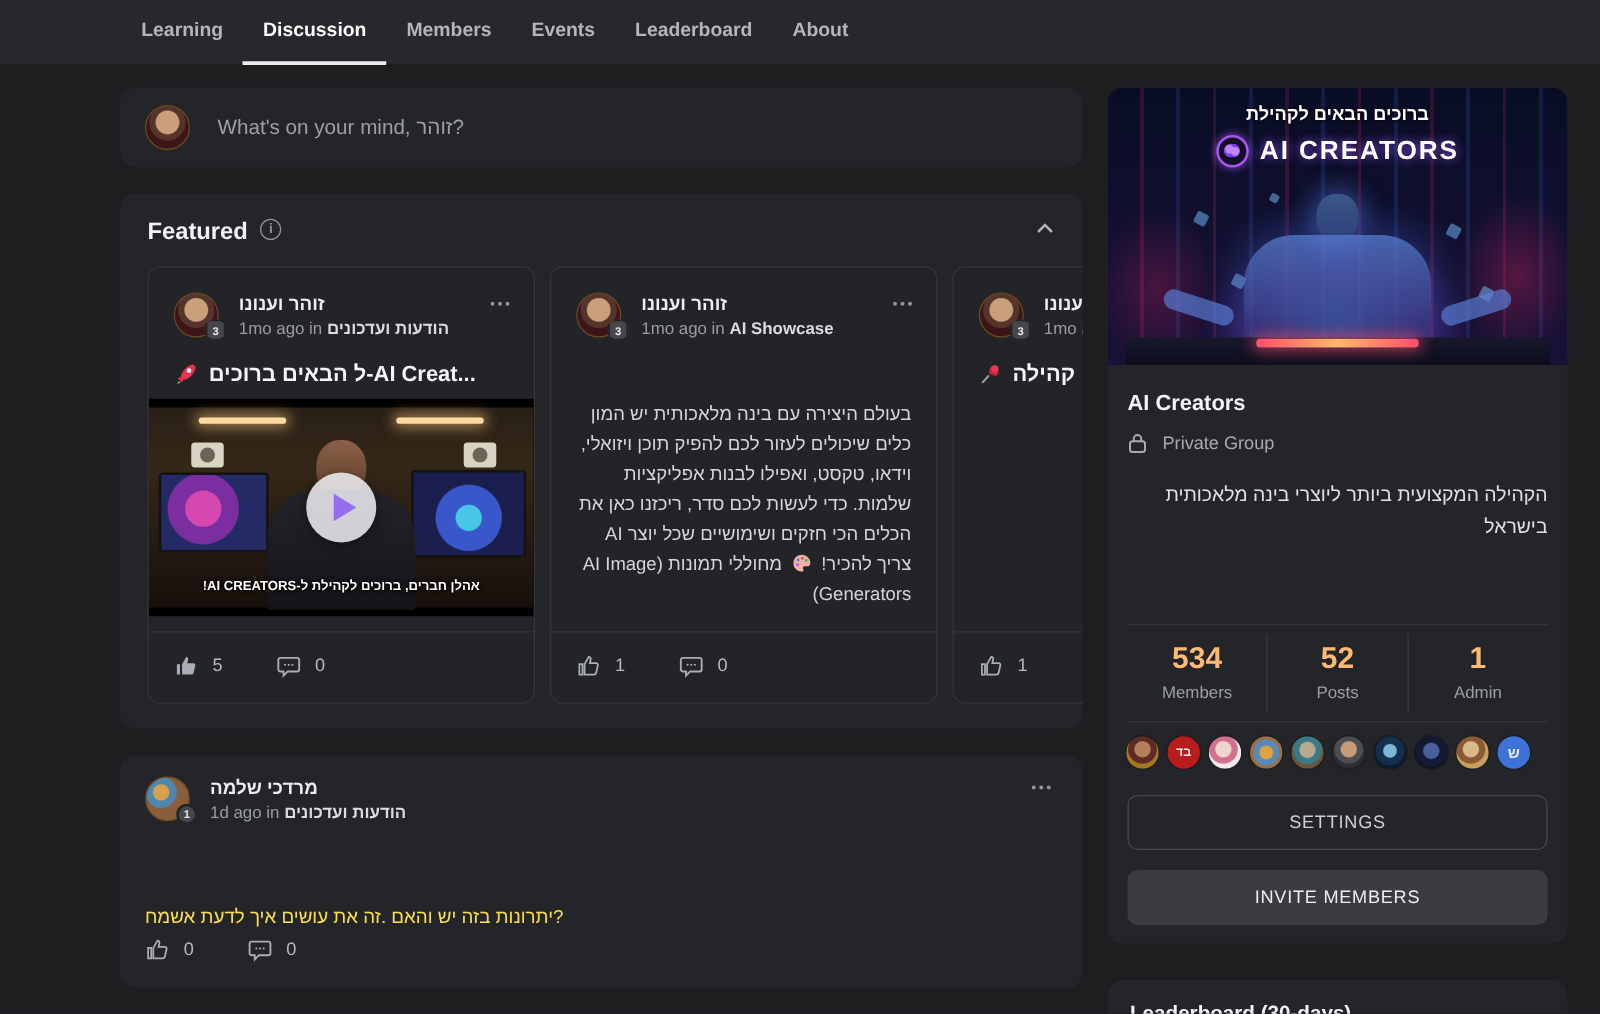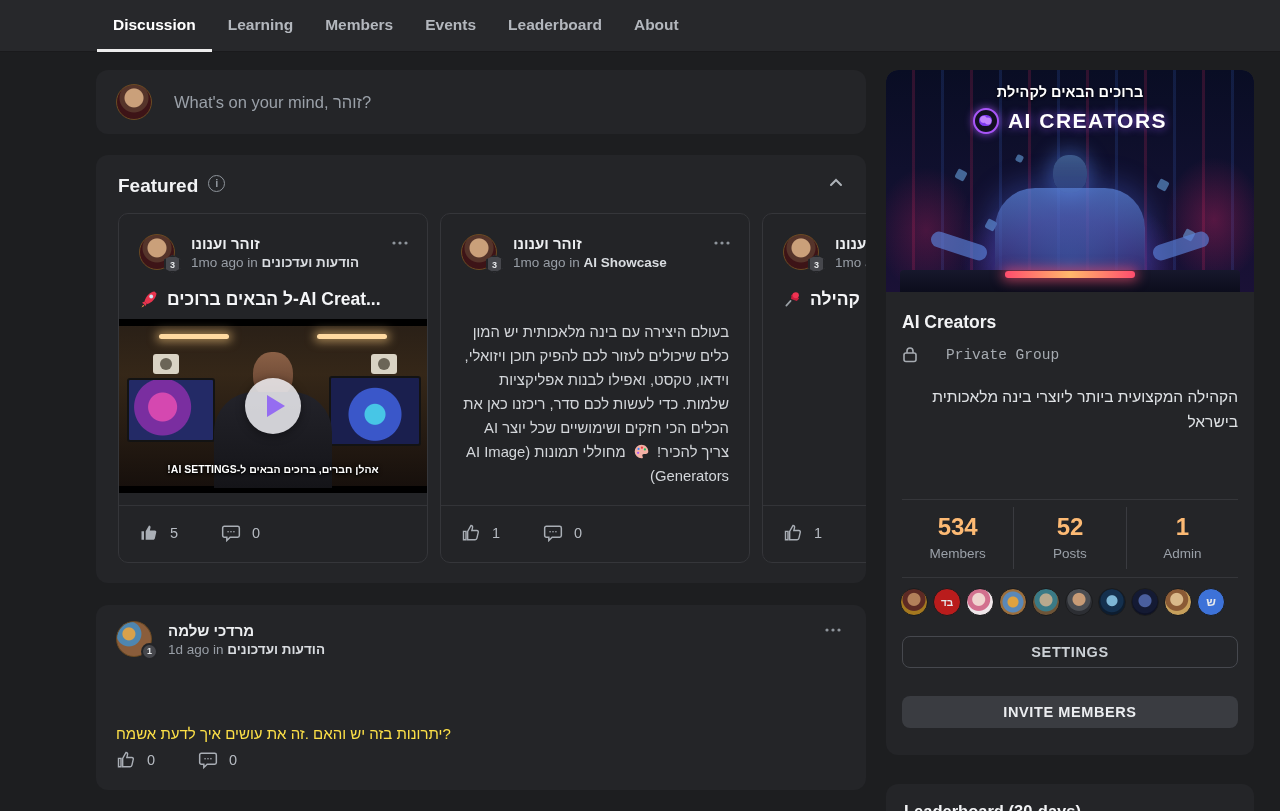"Discussion" div.tab { order: before "Learning" -> after "Learning" }
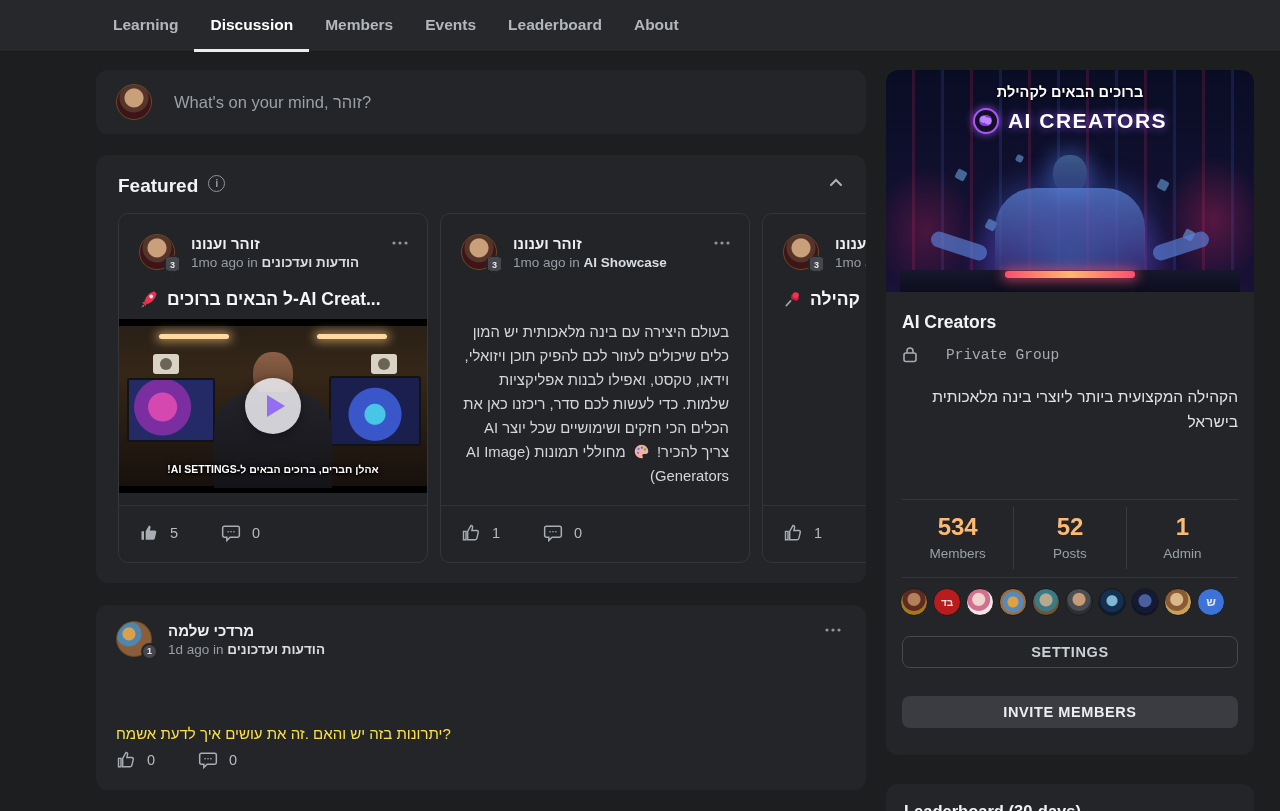"Private Group" .grp-priv { font-family: Liberation Mono, monospace -> none; gap: 28px -> 12px }
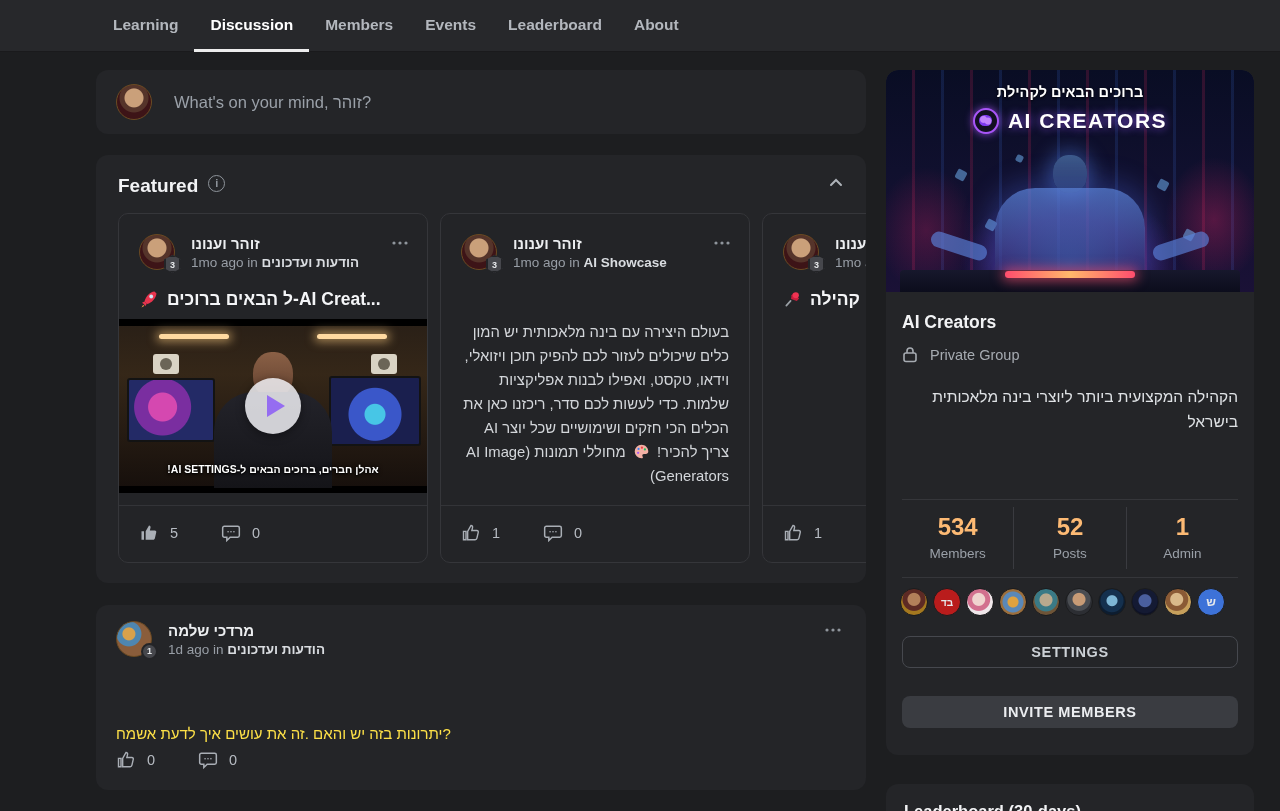"אהלן חברים, ברוכים הבאים ל-AI" div.vcaption { text: הבאים ל-AI SETTINGS -> לקהילת ל-AI CREATORS }
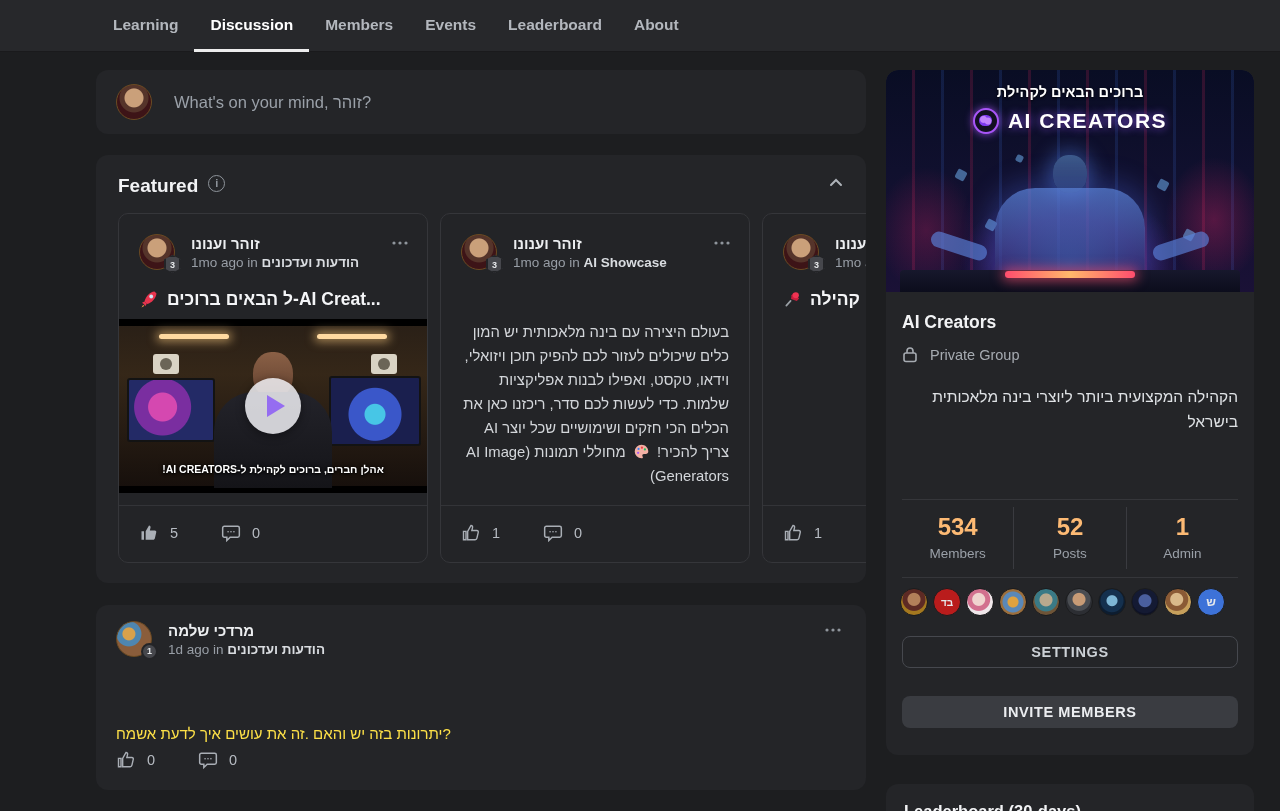"SETTINGS" .btn { font-weight: 700 -> 400; height: 32px -> 44px }
